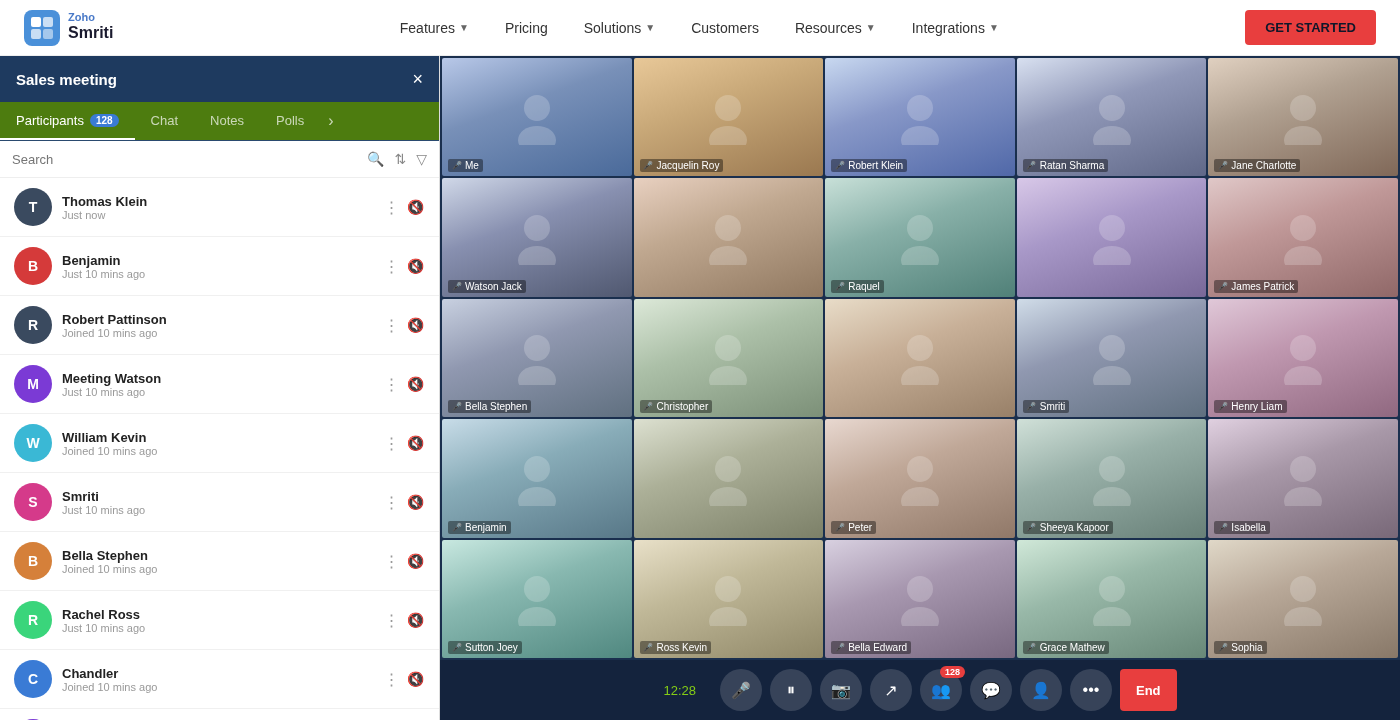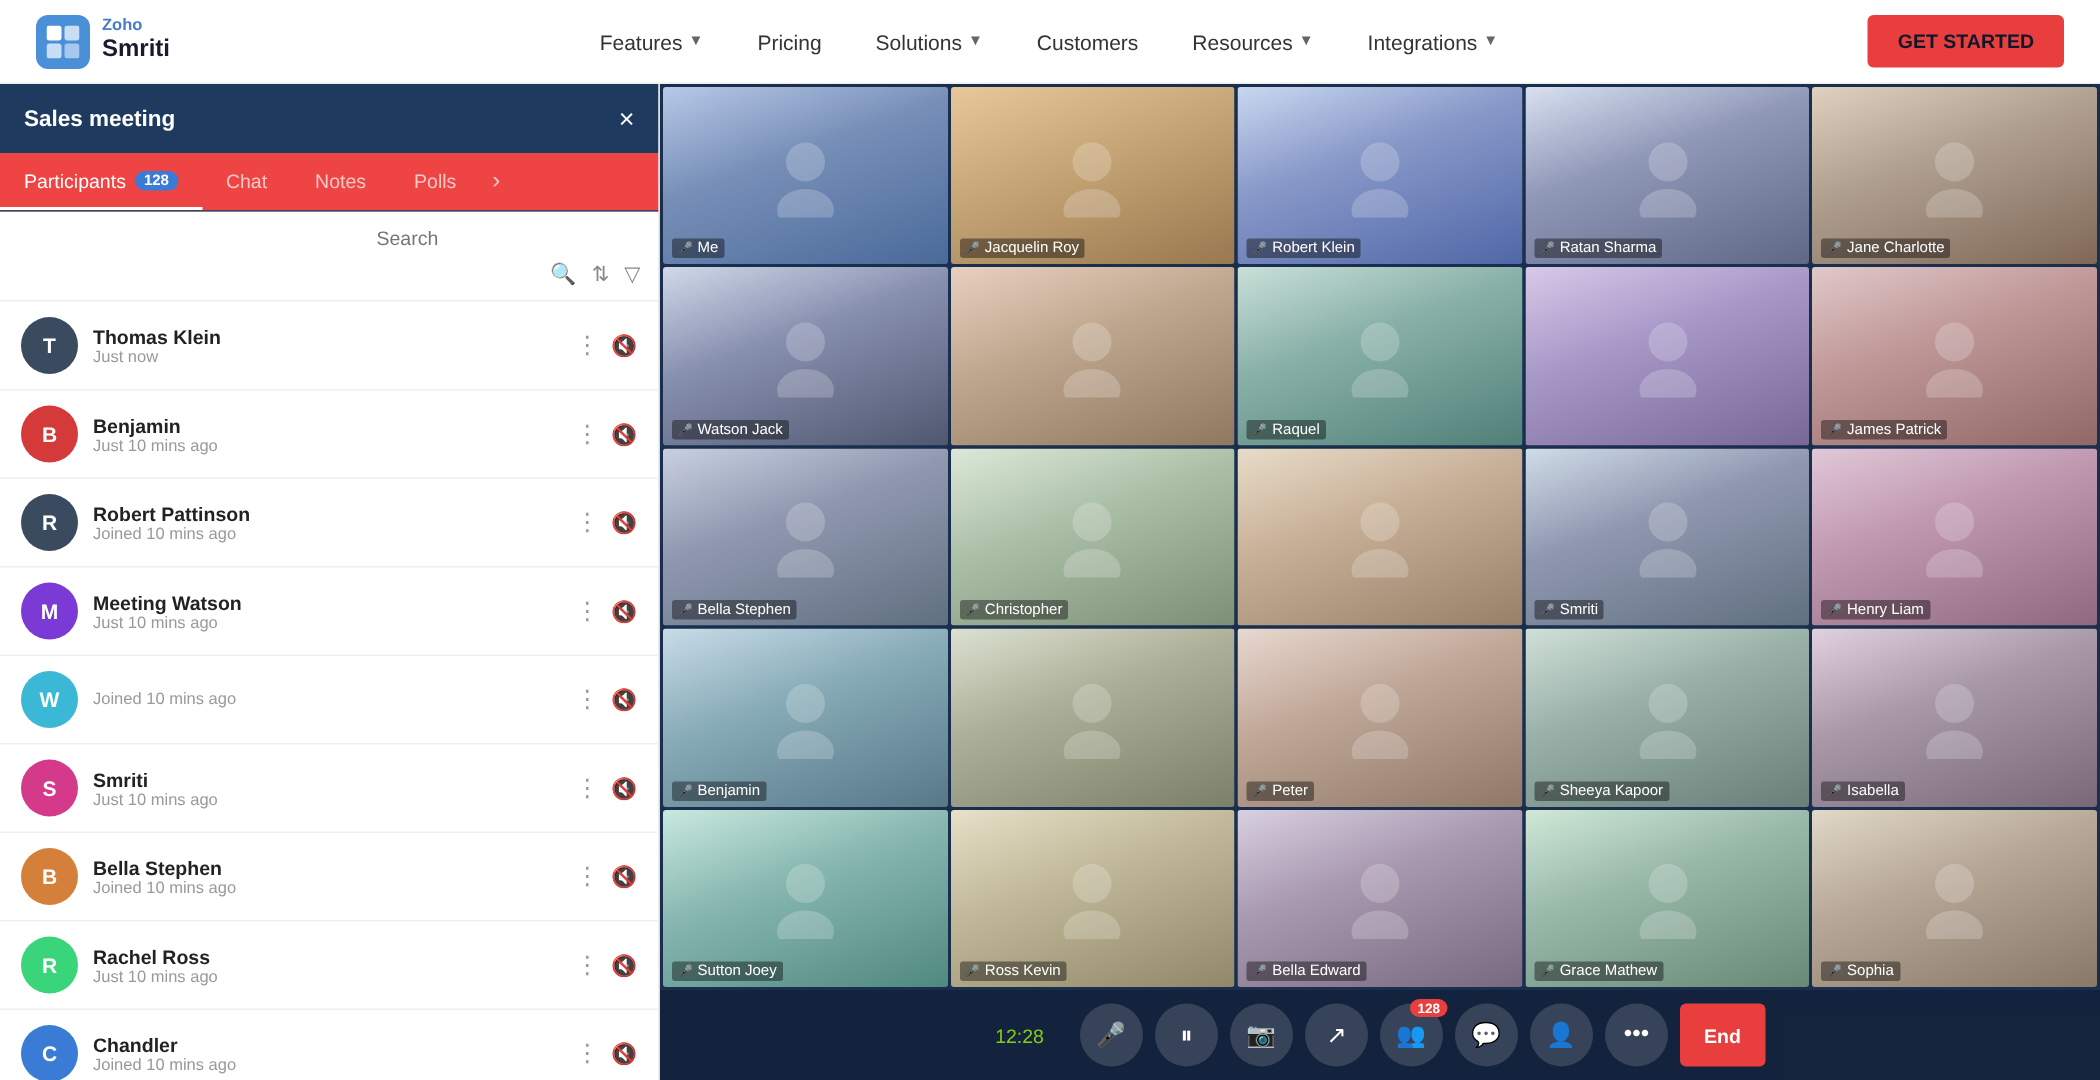"Participants" .panel-tabs { background: #ef4444 -> #4d7c0f }
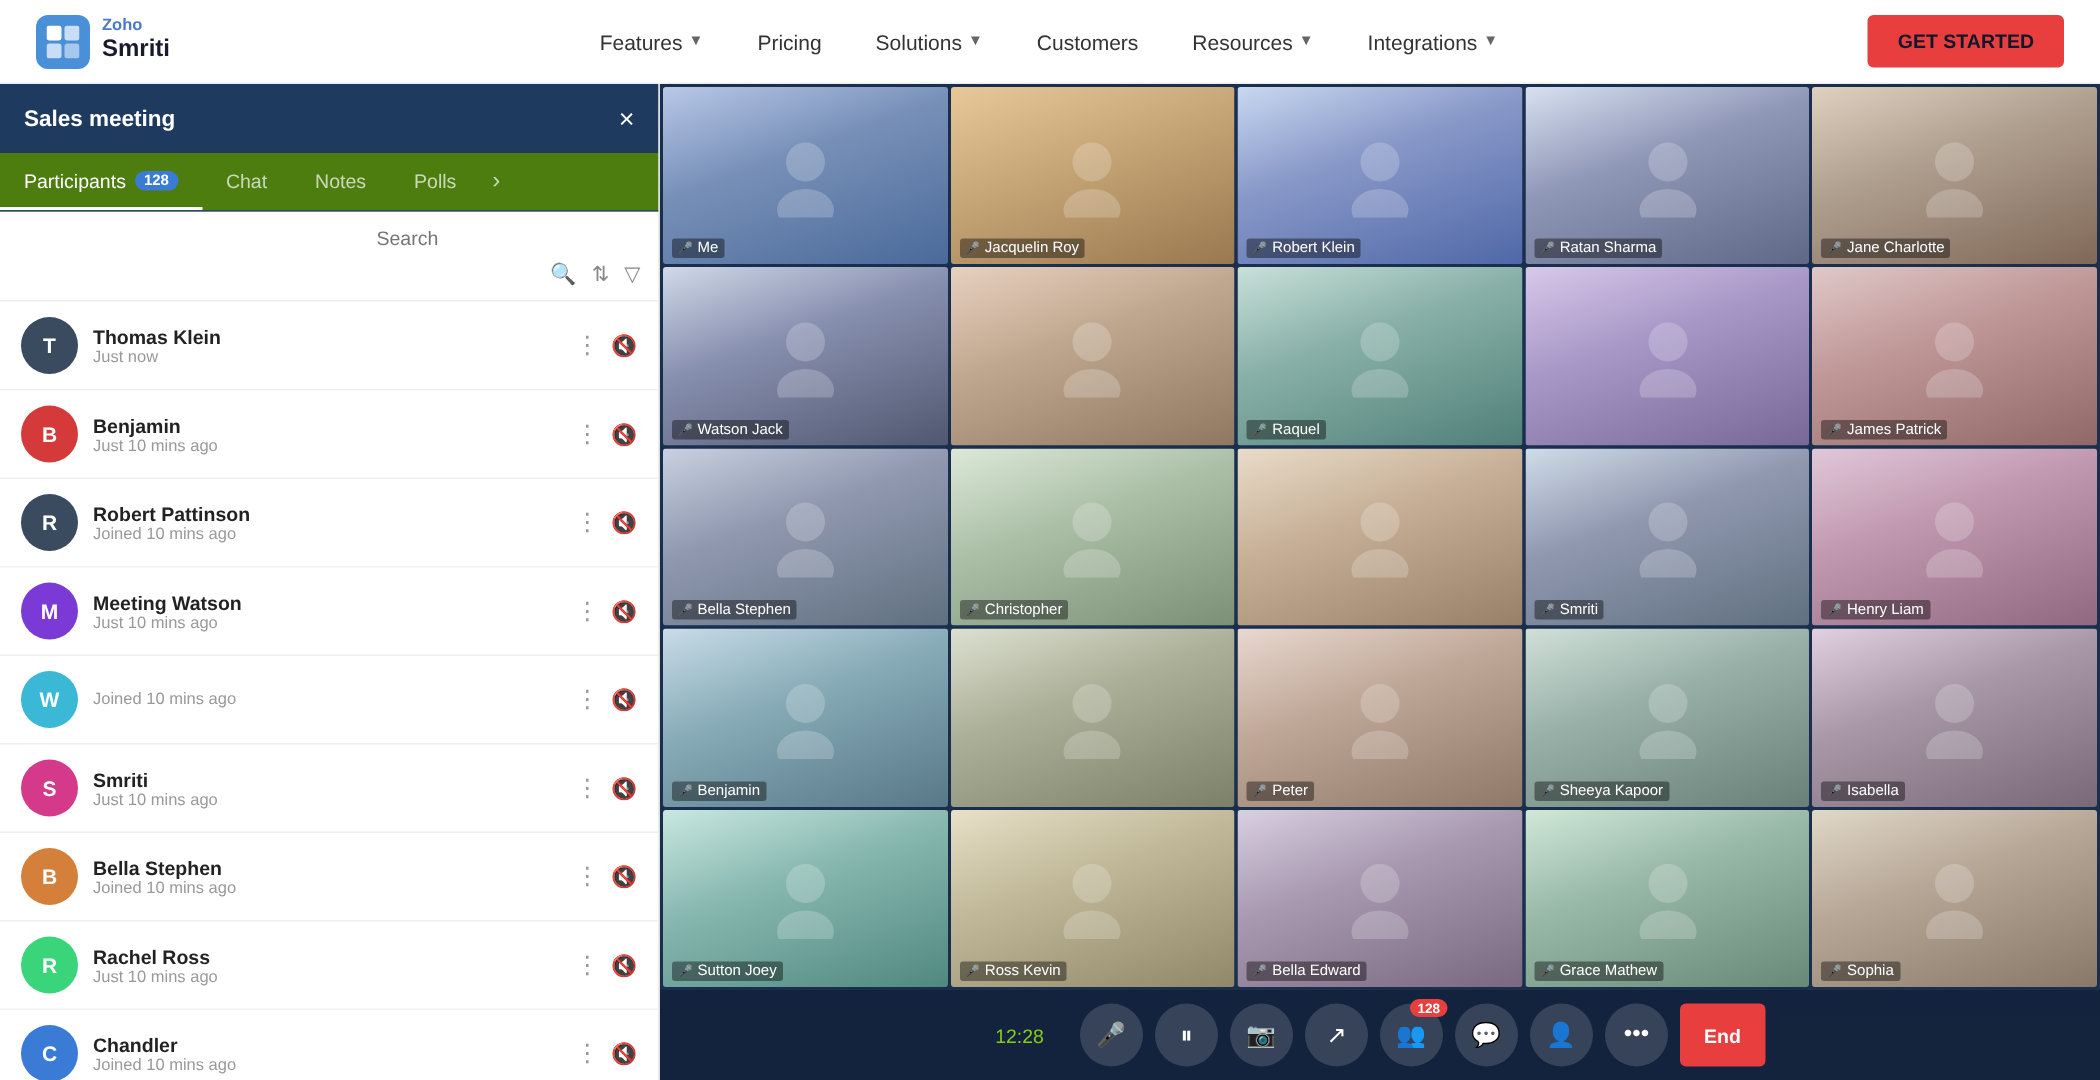"Search" .search-bar { align-items: flex-end -> center; flex-direction: column -> none }
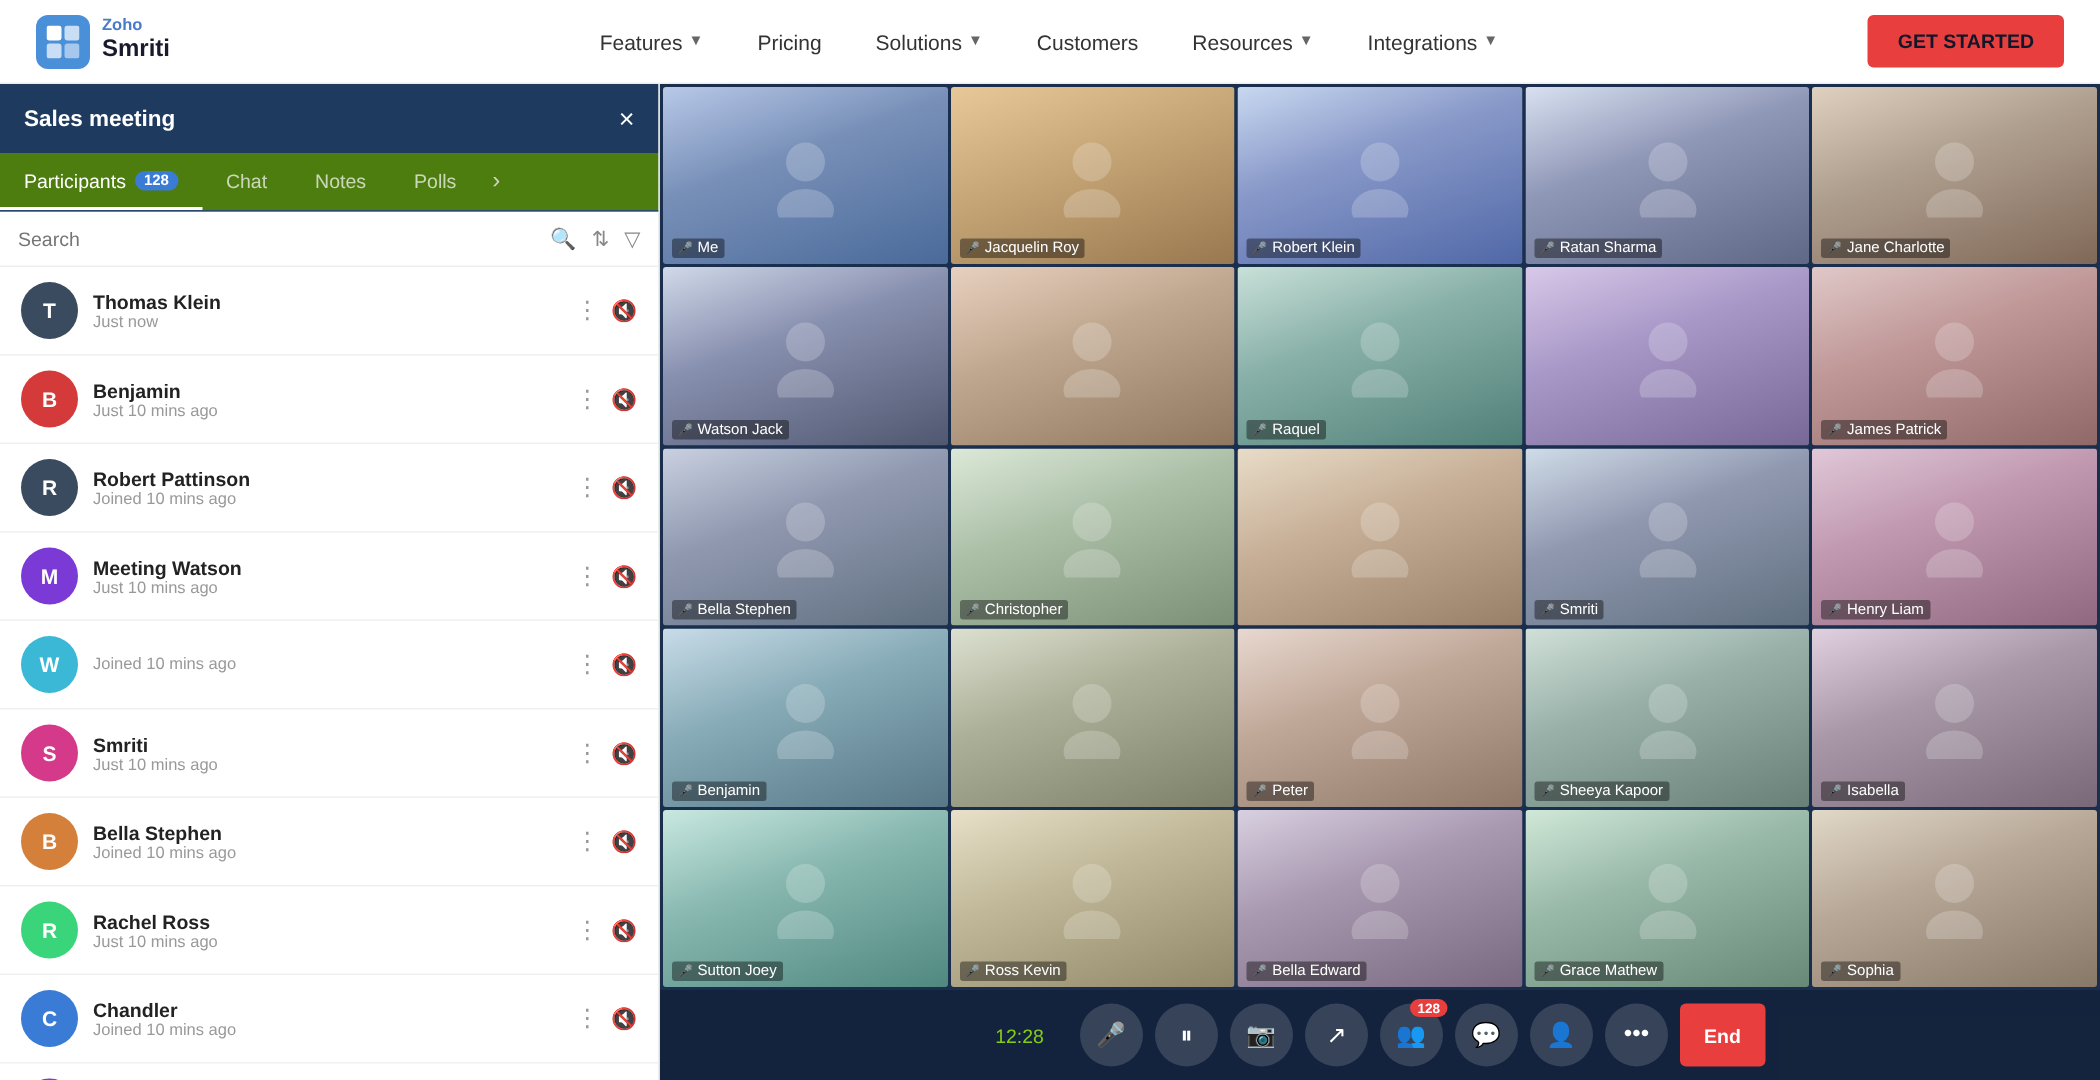"William Kevin" div.participant-name { html: none -> <div>William Kevin</div> }
